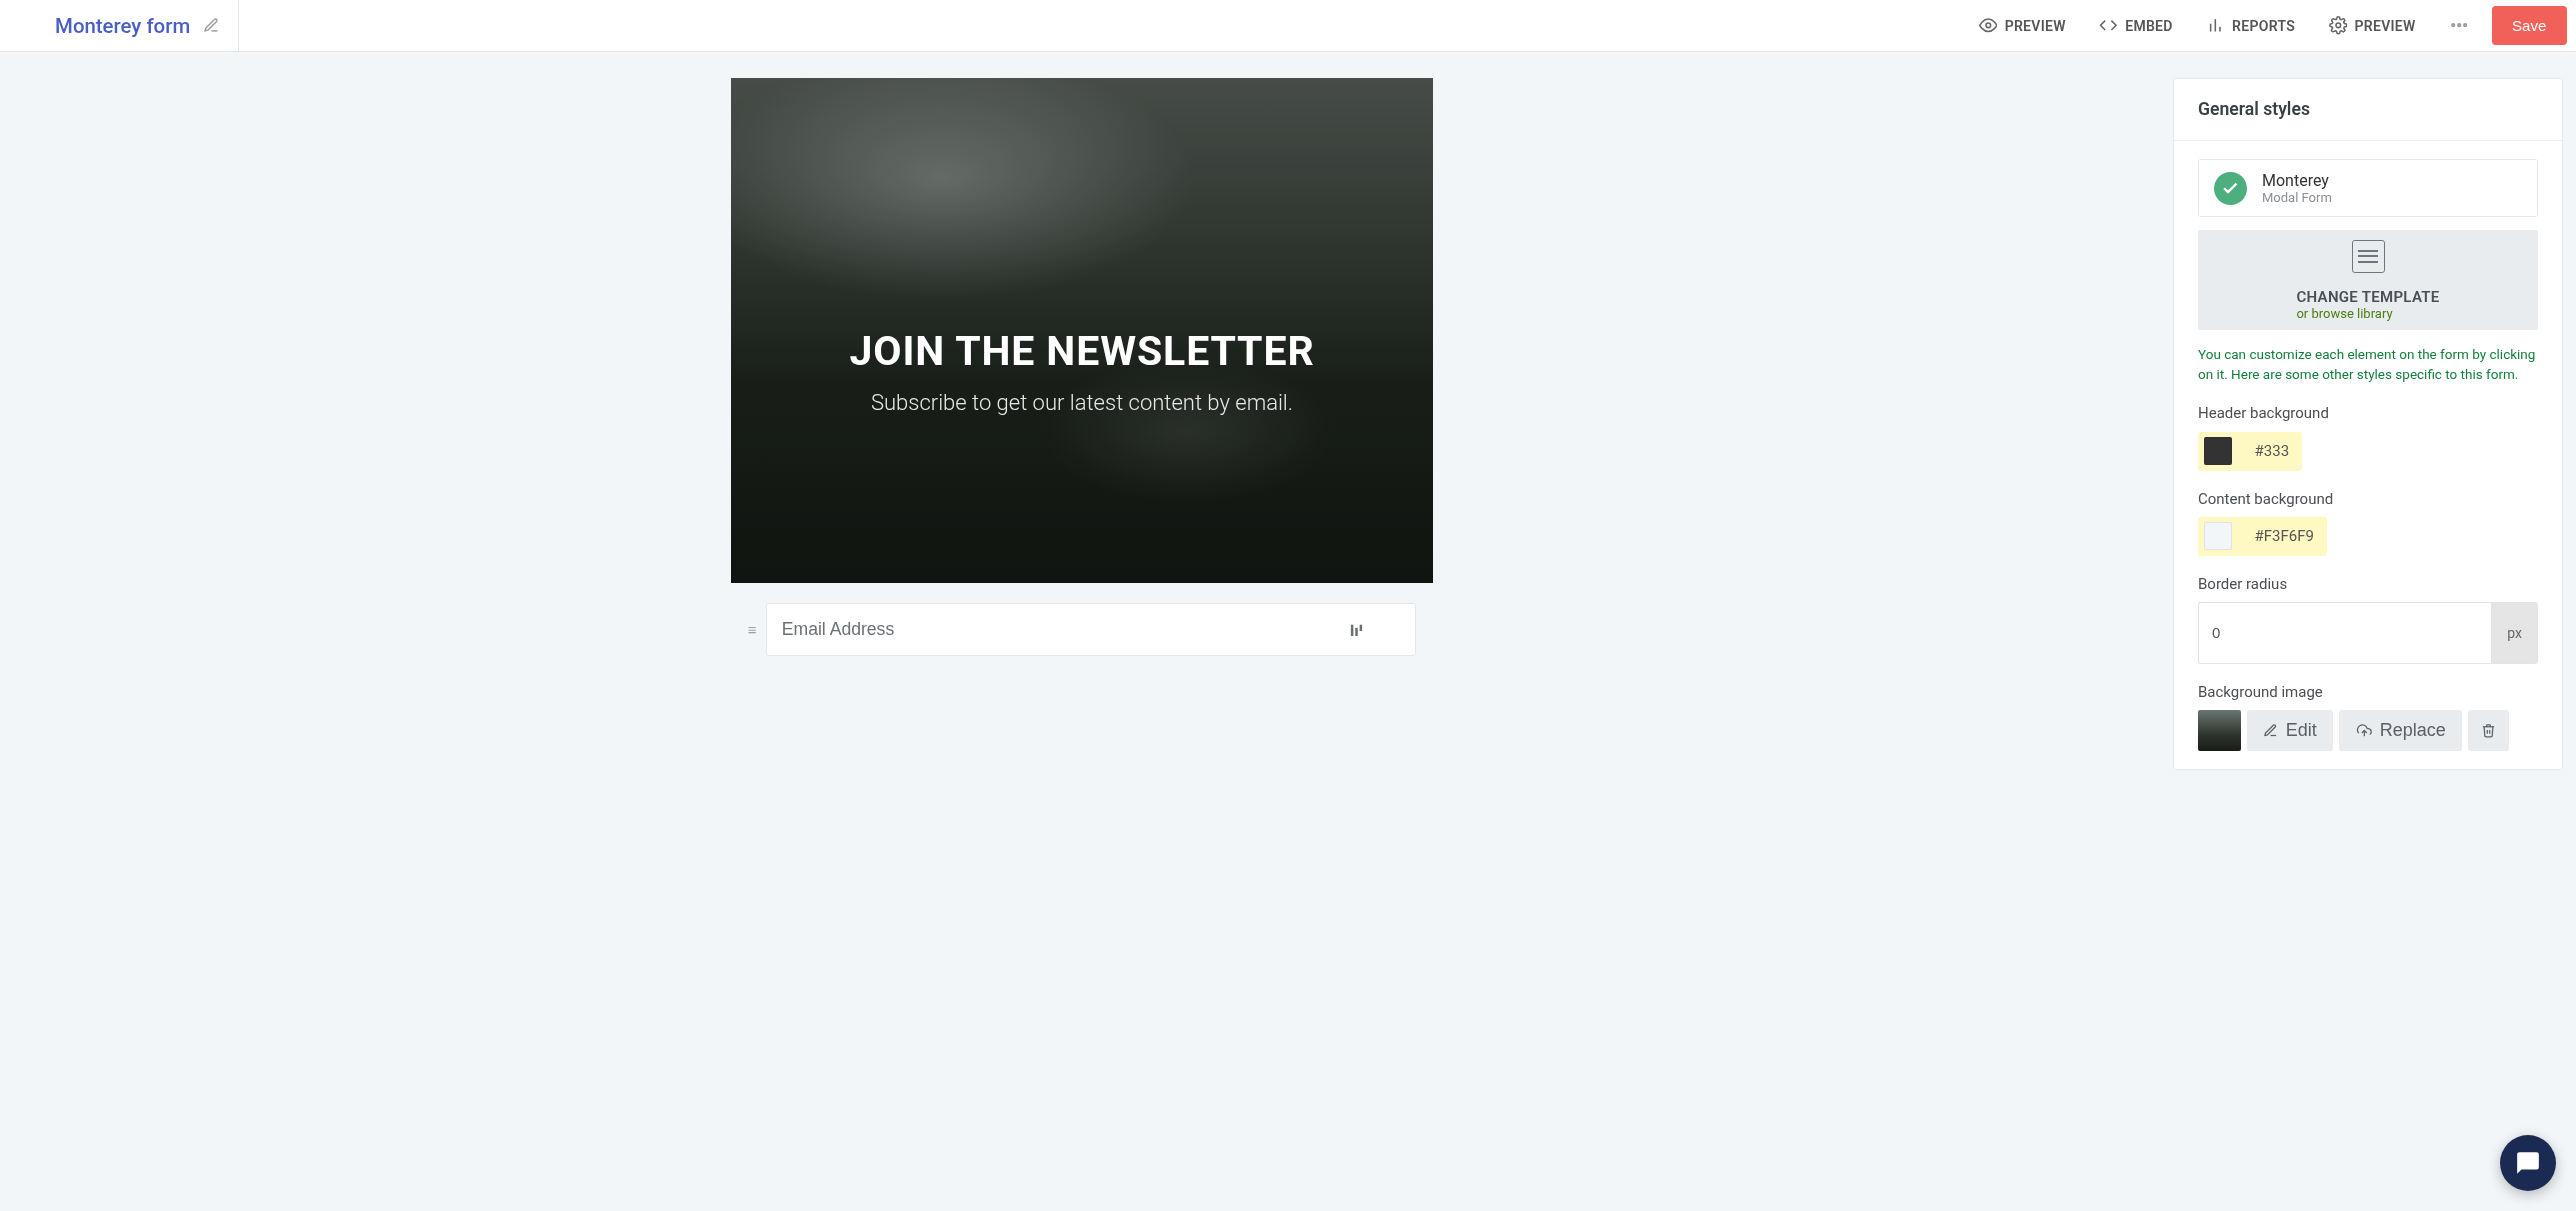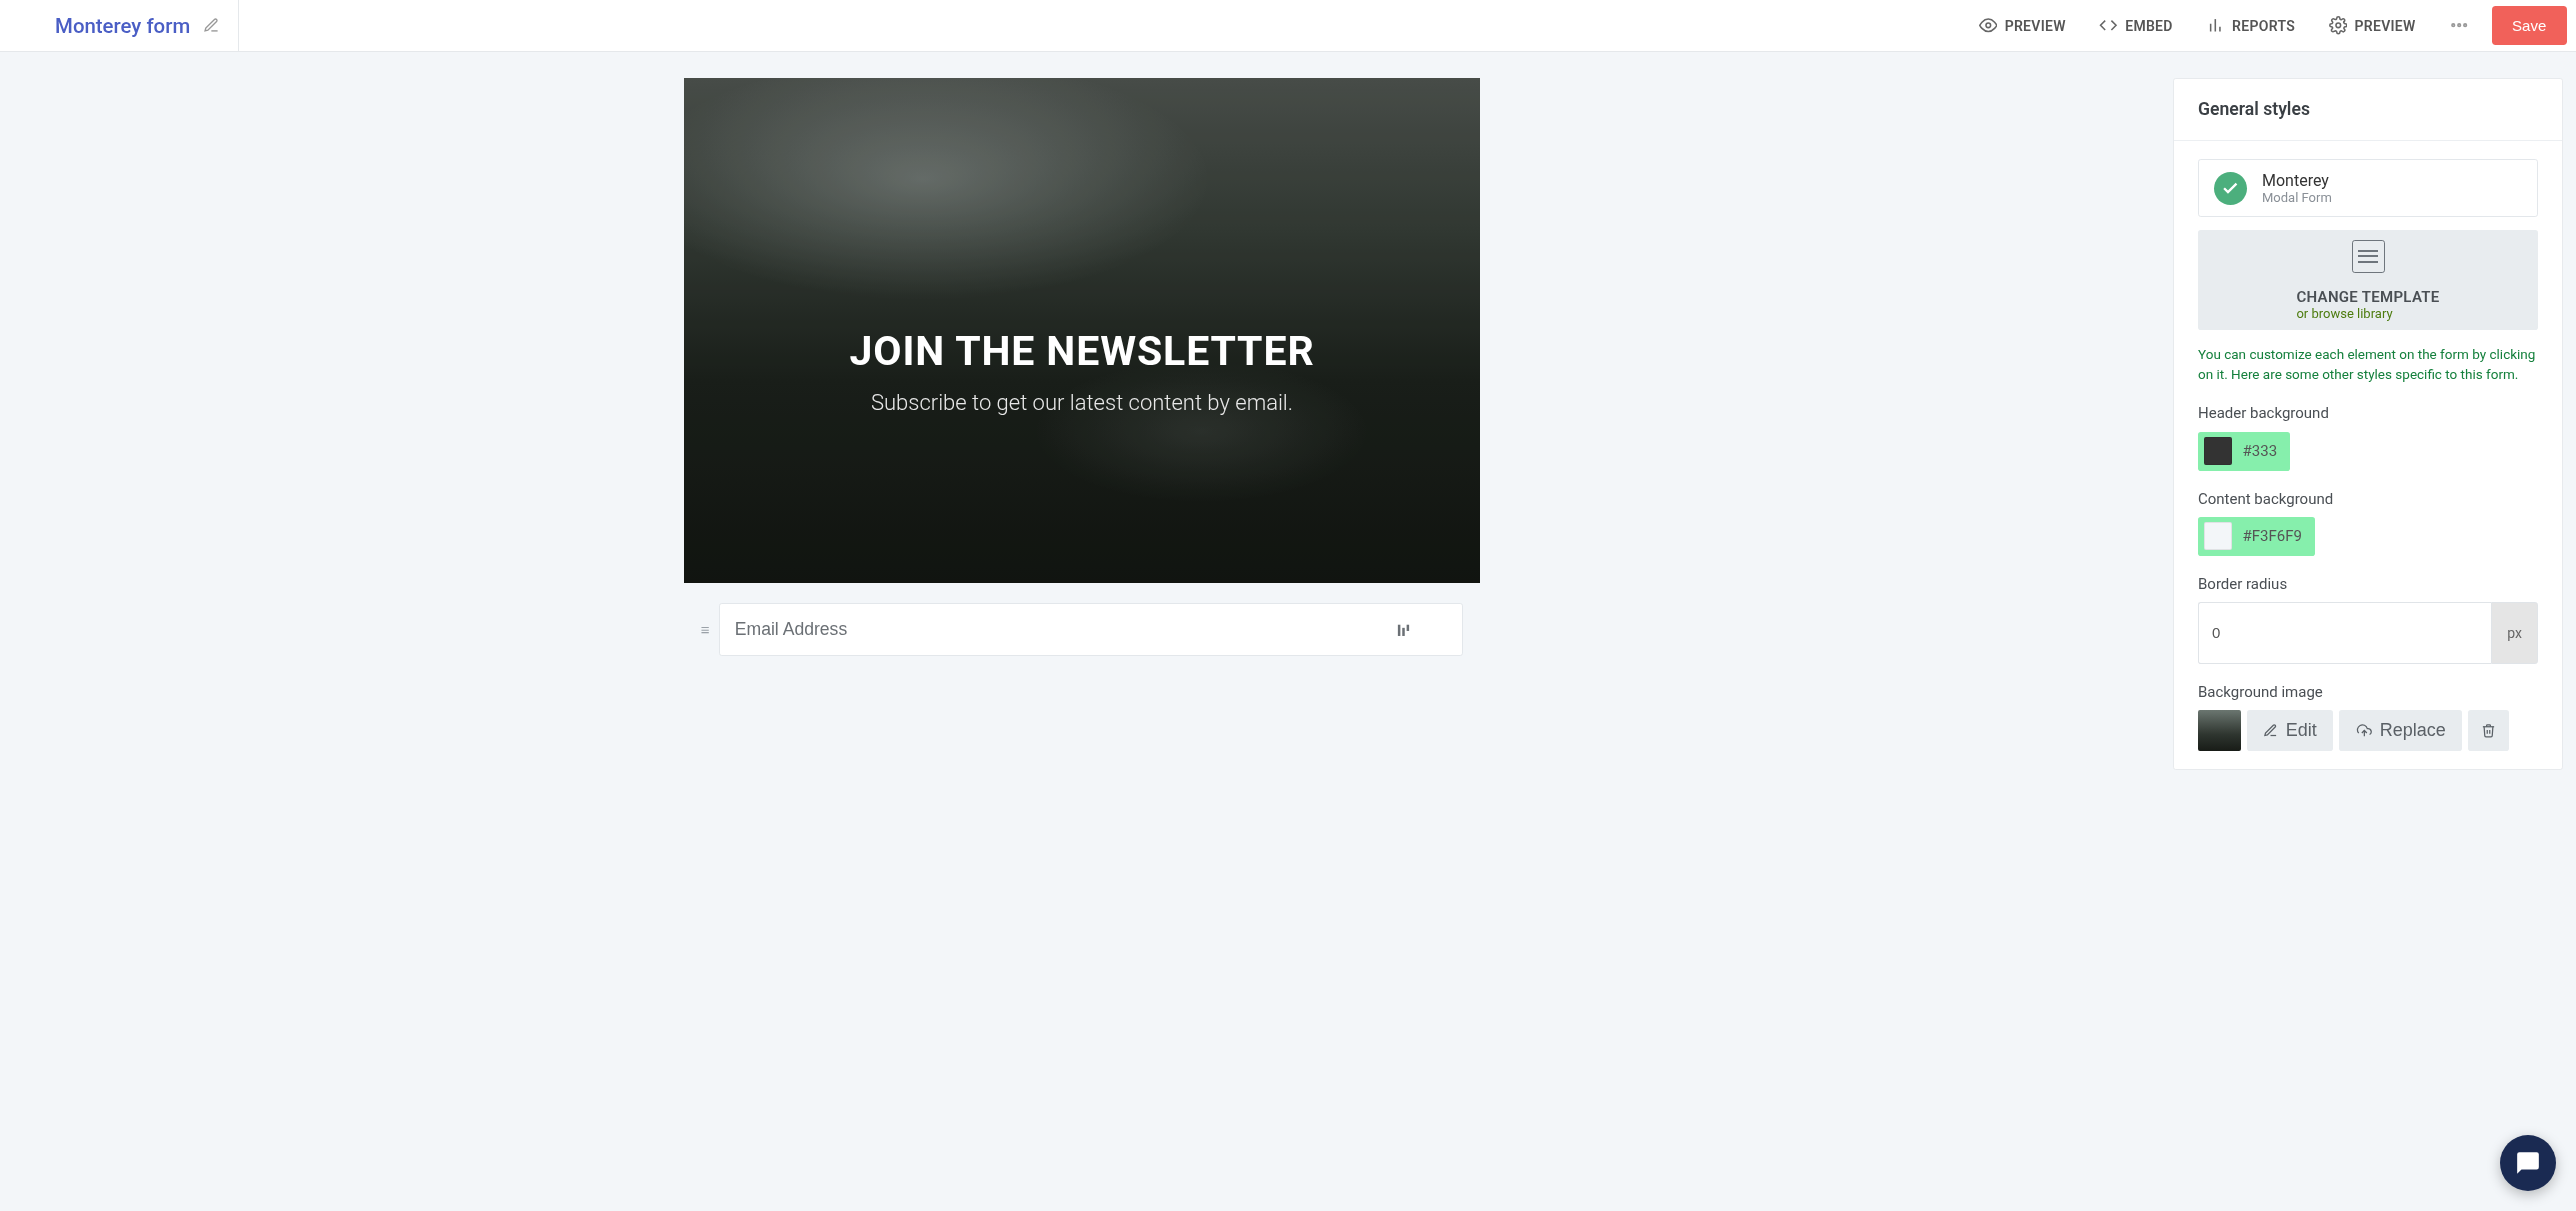"JOIN THE NEWSLETTER" .canvas { width: 796px -> 702px }
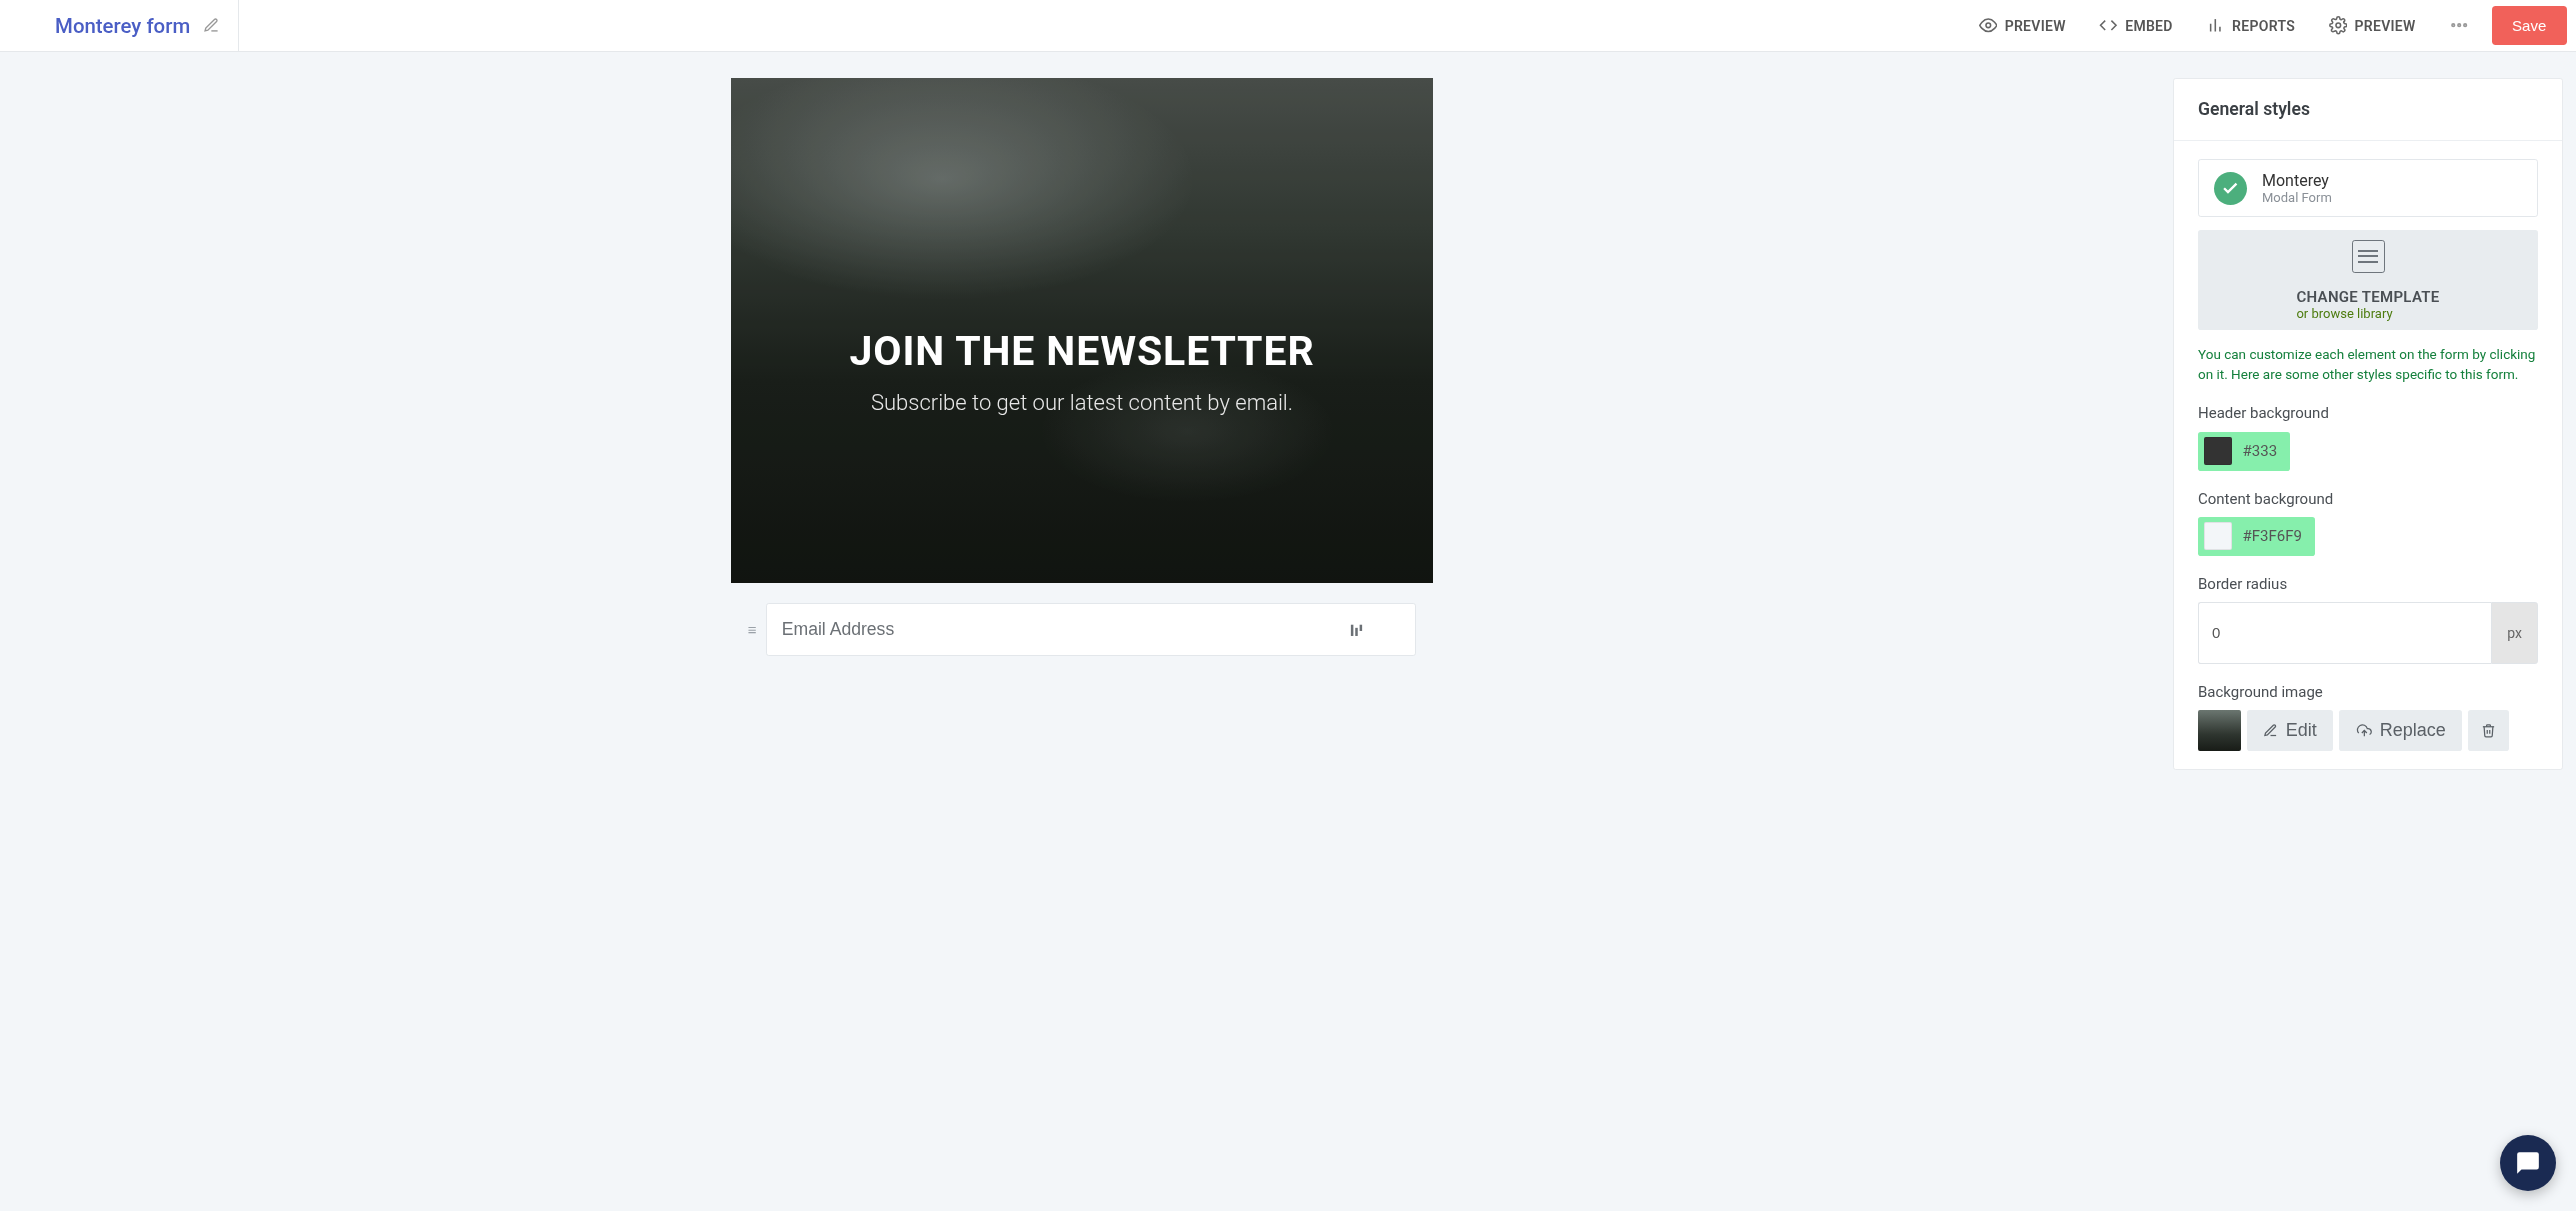"#333" .color-row { background: #86efac -> #fef9c3; gap: 11px -> 23px }
